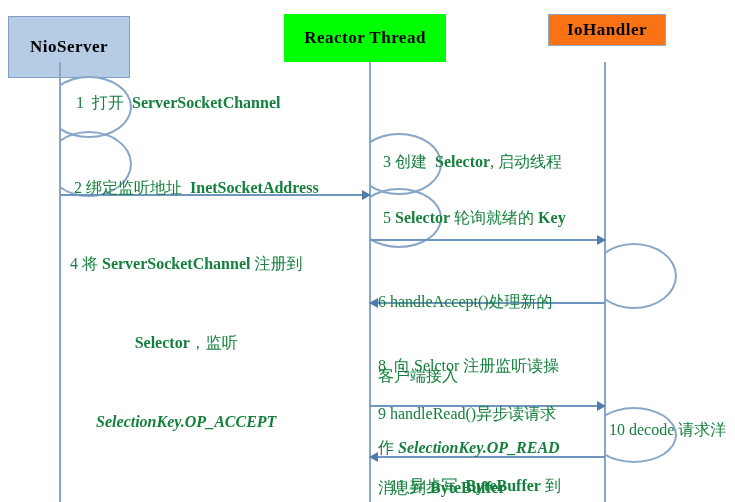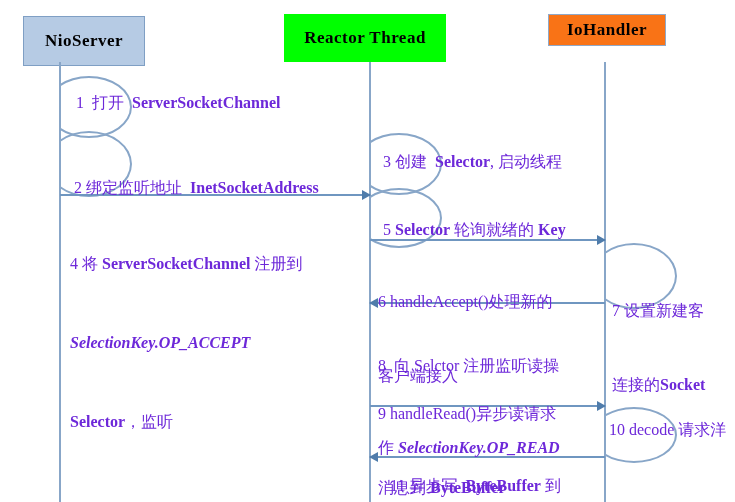"NioServer" #box-nioserver { height: 50px -> 62px; left: 23px -> 8px }
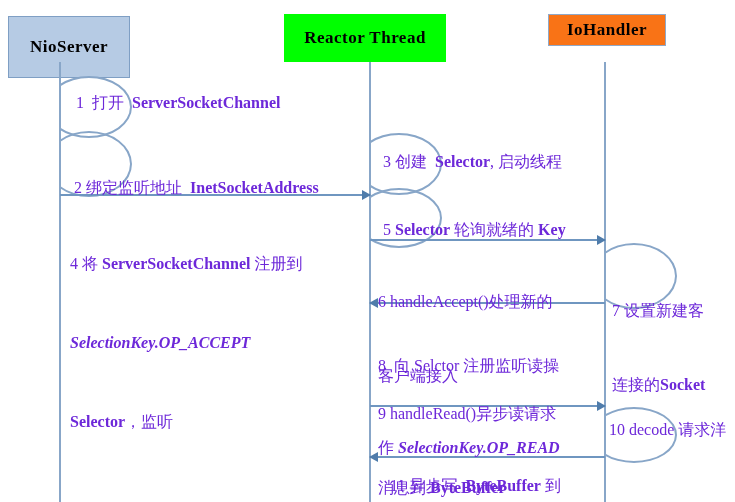"1 打开 ServerSocketChannel" .label { color: #6d28d9 -> #15803d }
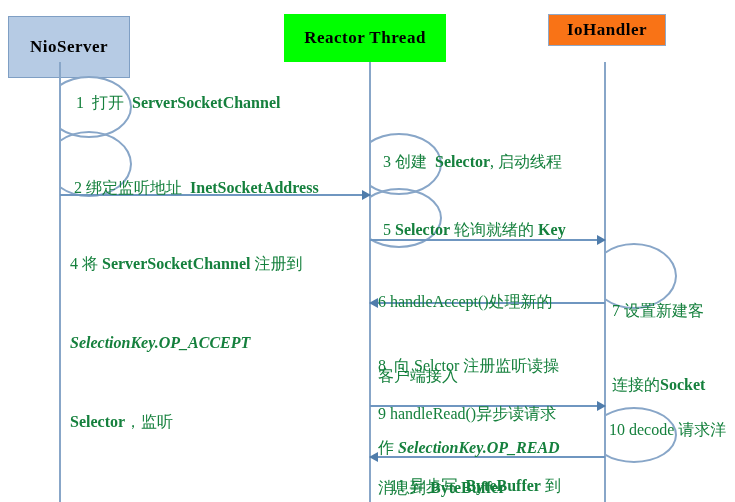"5 Selector 轮询就绪的 Key" div.label { top: 218px -> 206px }
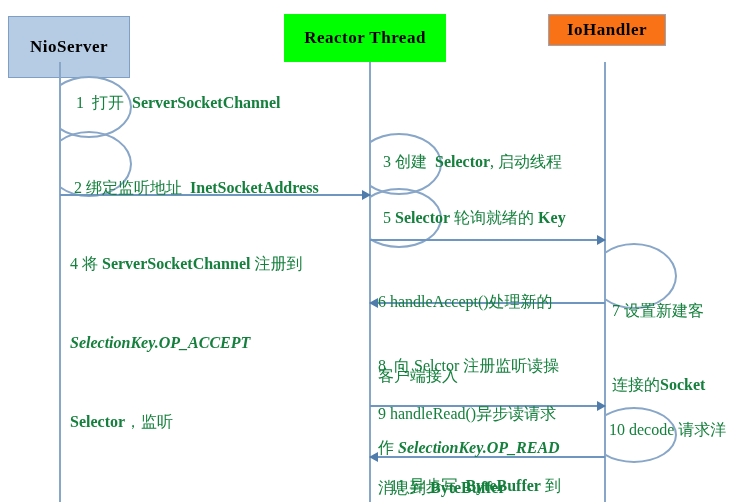"4 将 ServerSocketChannel 注册到" div.label { text-align: none -> center }
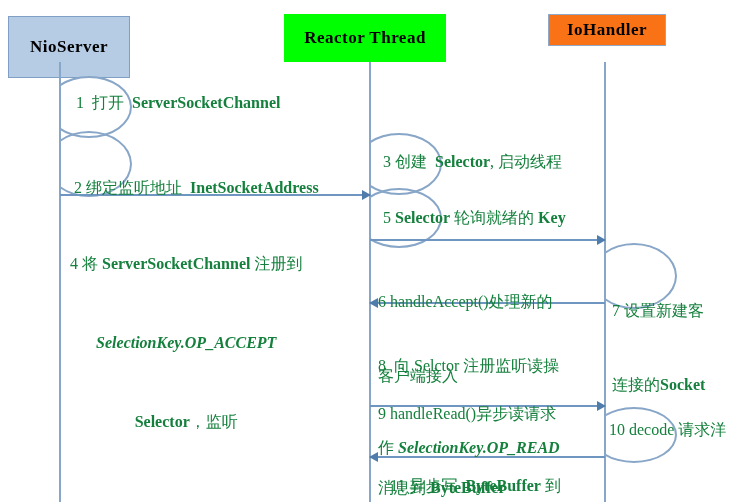"7 设置新建客" div.label { html: <div> <div>7 设置新建客</div> <div><span>连接的</span><span>Socket</span></div> </div> -> none }
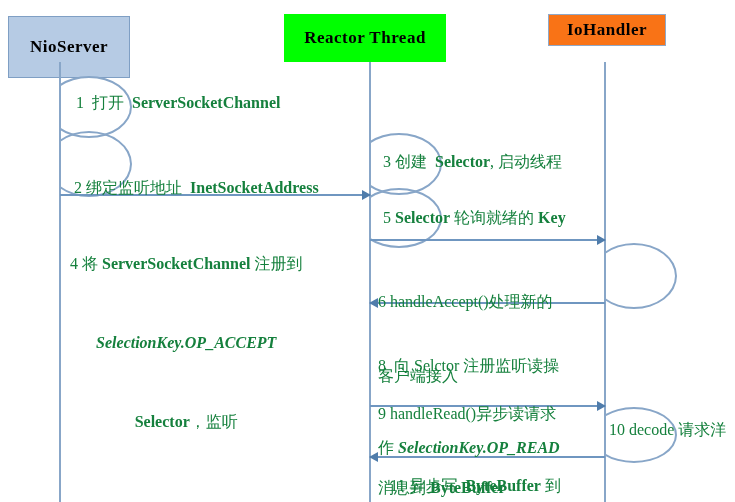"SelectionKey.OP_ACCEPT" div { order: before "Selector，监听" -> after "Selector，监听" }
